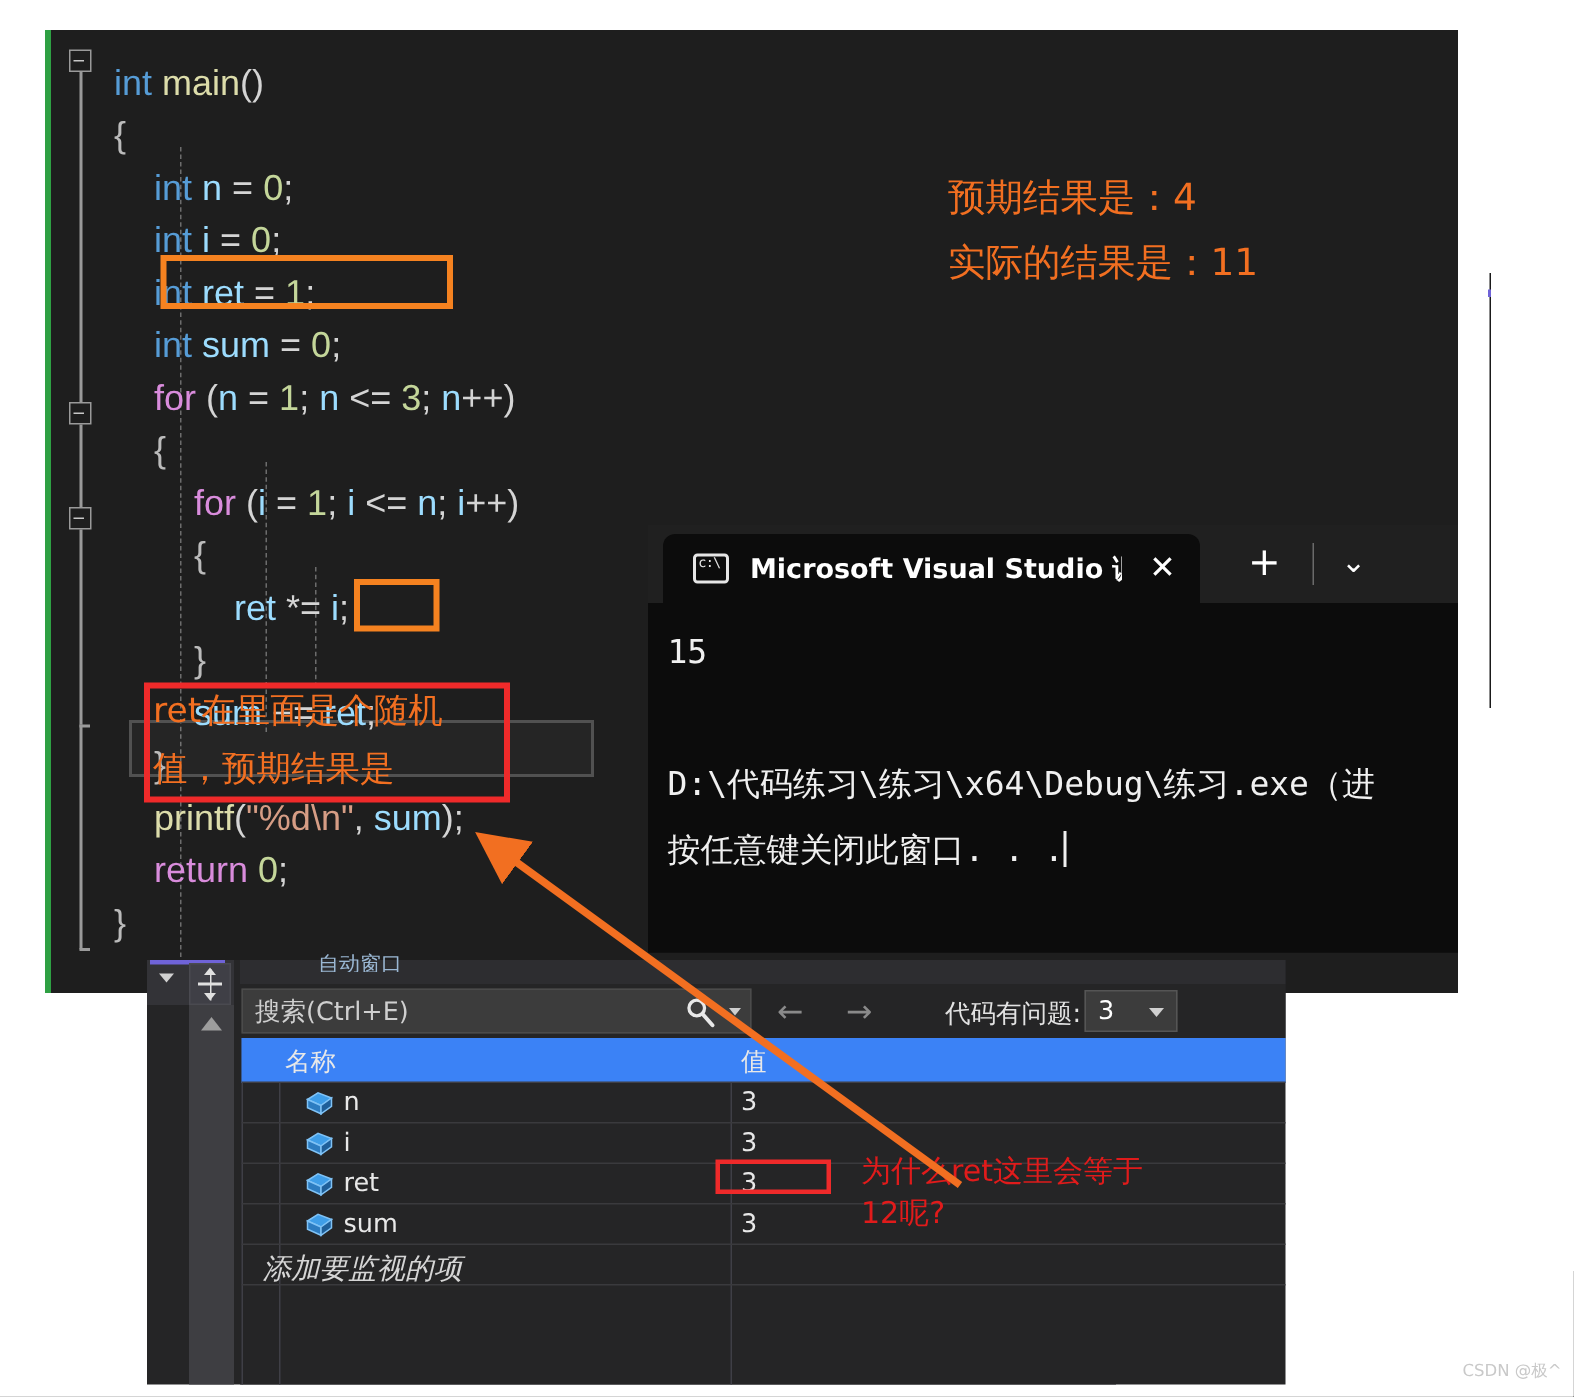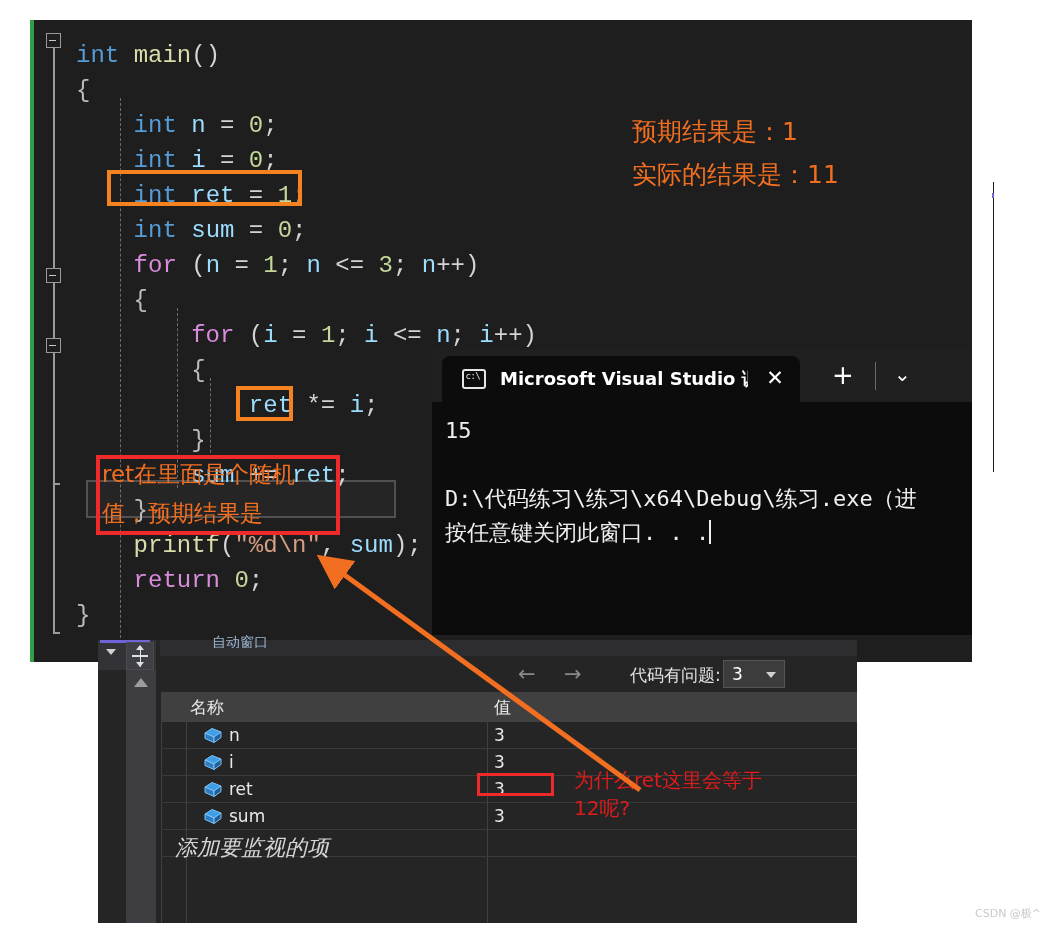"int main()" .code { font-family: Liberation Mono, monospace -> Liberation Sans, sans-serif }
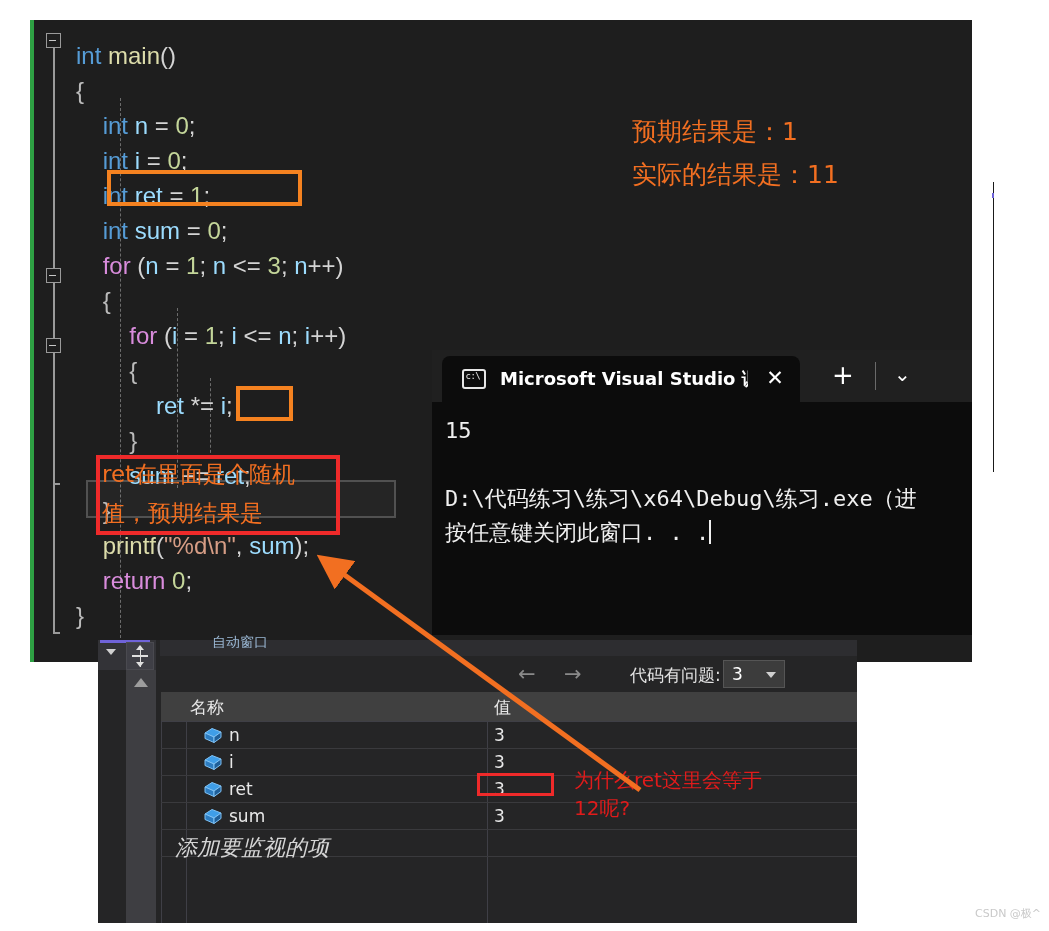"预期结果是：1" div.ann-orange { text: 1 -> 4 }
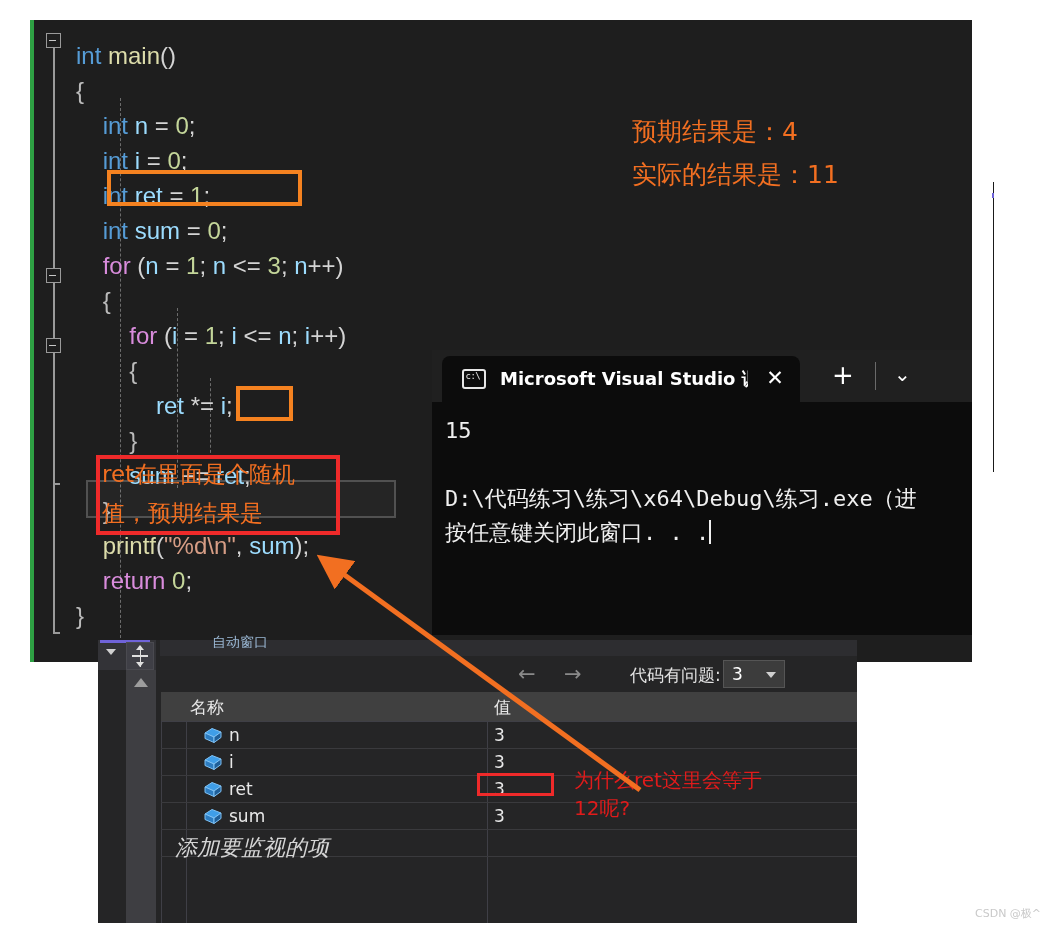"15 D:\代码练习\练习\x64\Debug\练习.exe（进" .term-body { line-height: 34px -> 44px }
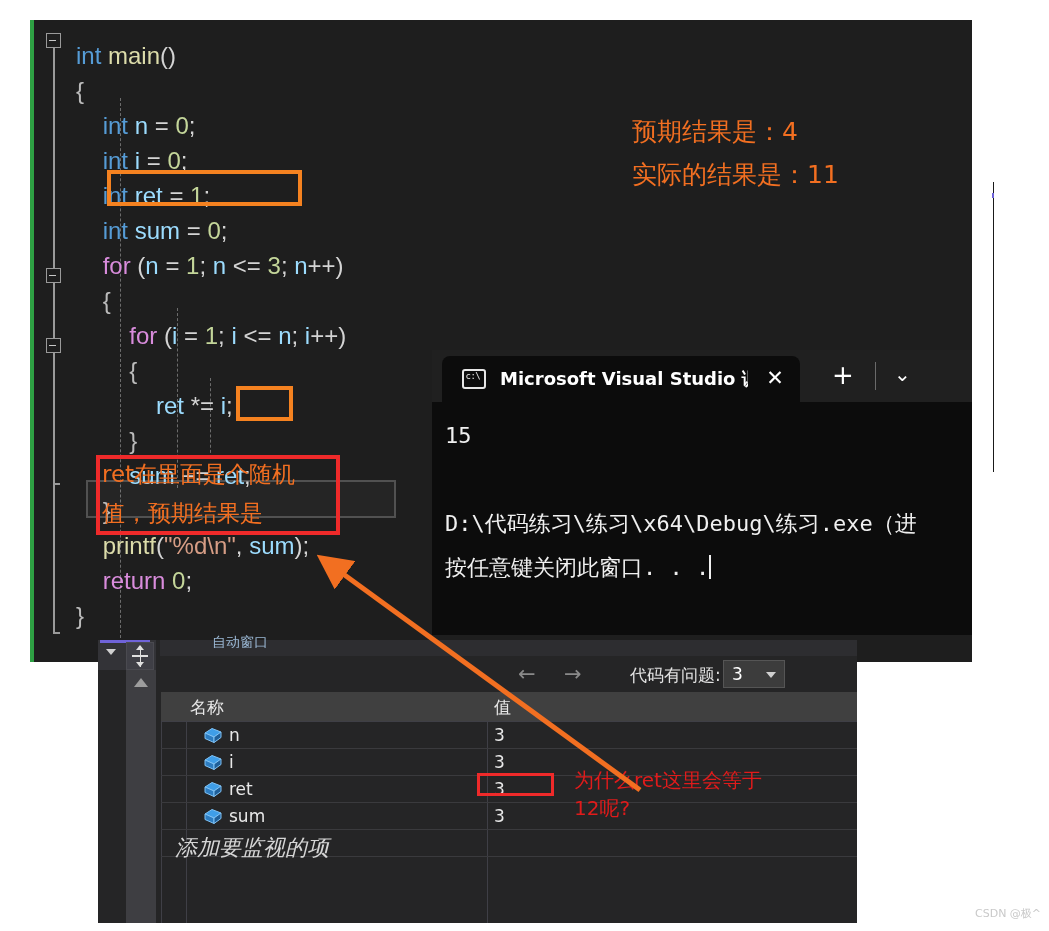"搜索(Ctrl+E)" div.wt-searchbox { html: none -> <div> <span>搜索(Ctrl+E)</span> <span> <svg> <circle></circle> <line></line> </svg> </span> <span></span> </div> }
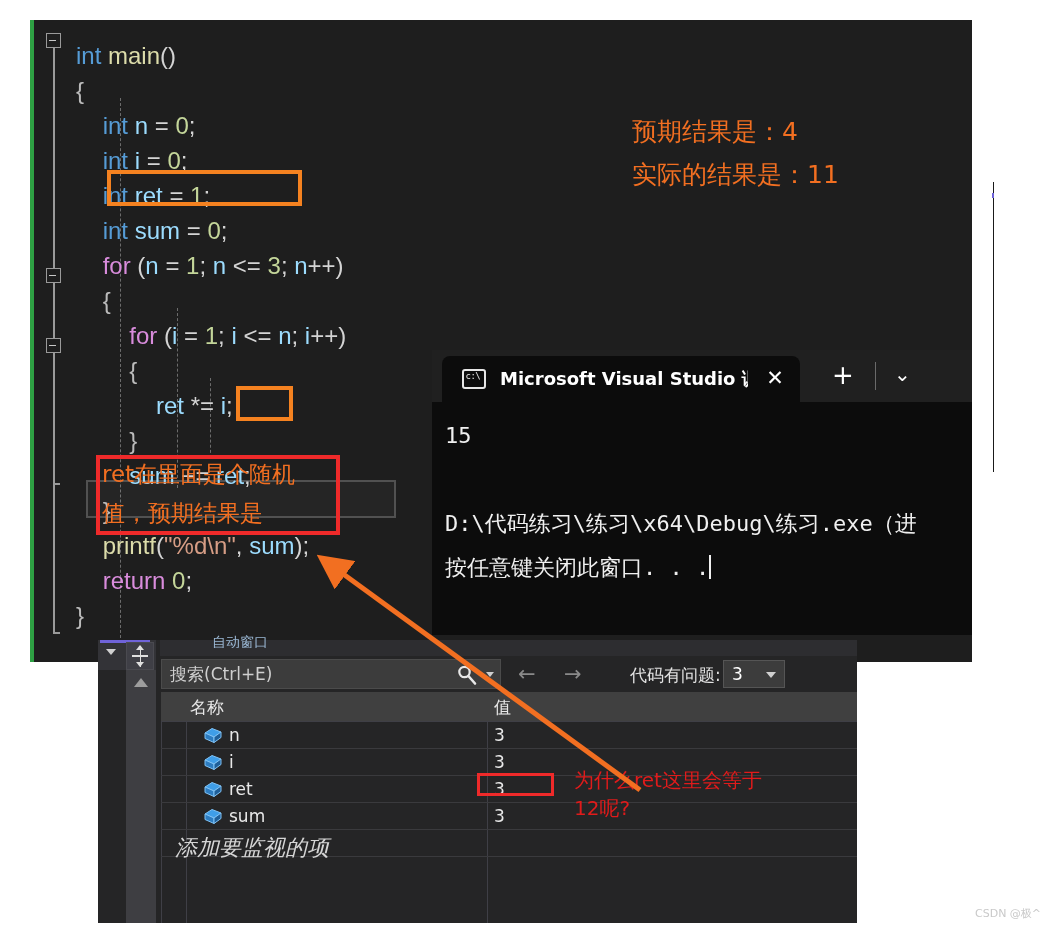"名称" .wt-header { background: #404040 -> #3b82f6 }
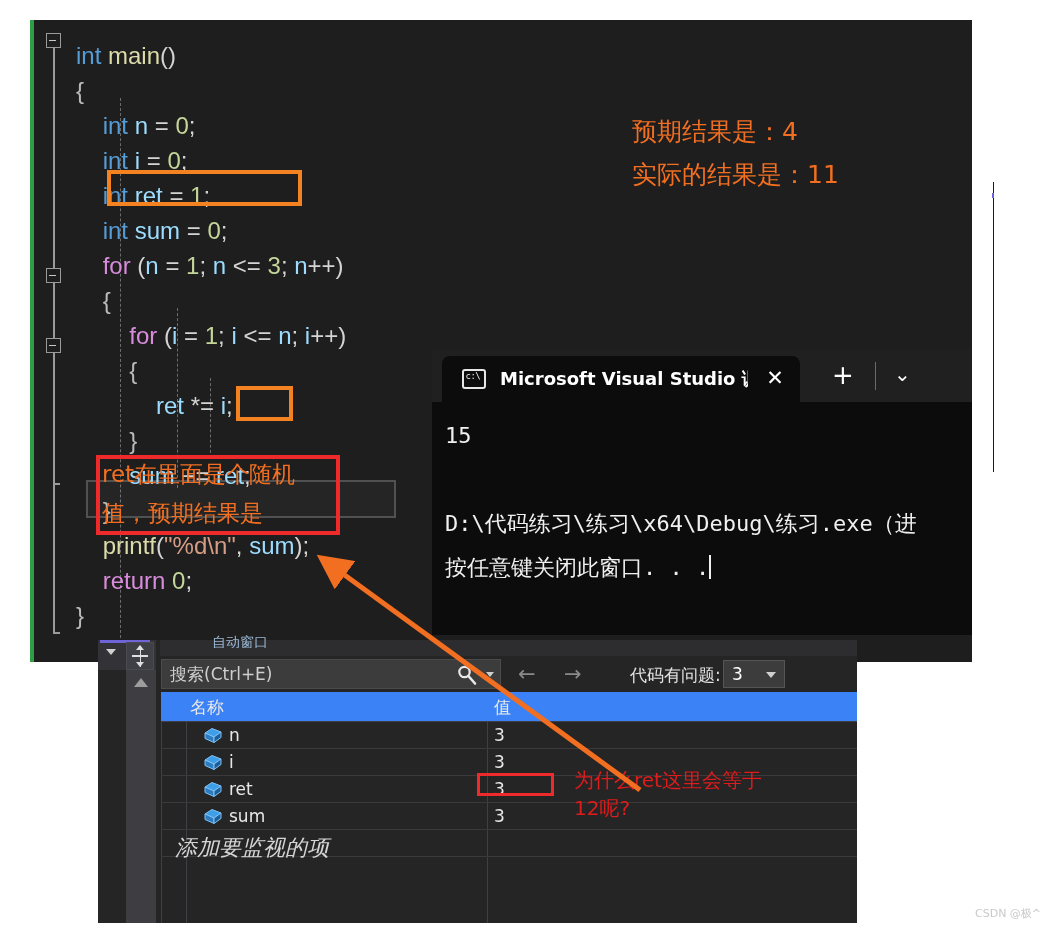"添加要监视的项" .wt-addrow .txt { font-size: 22px -> 19px }
